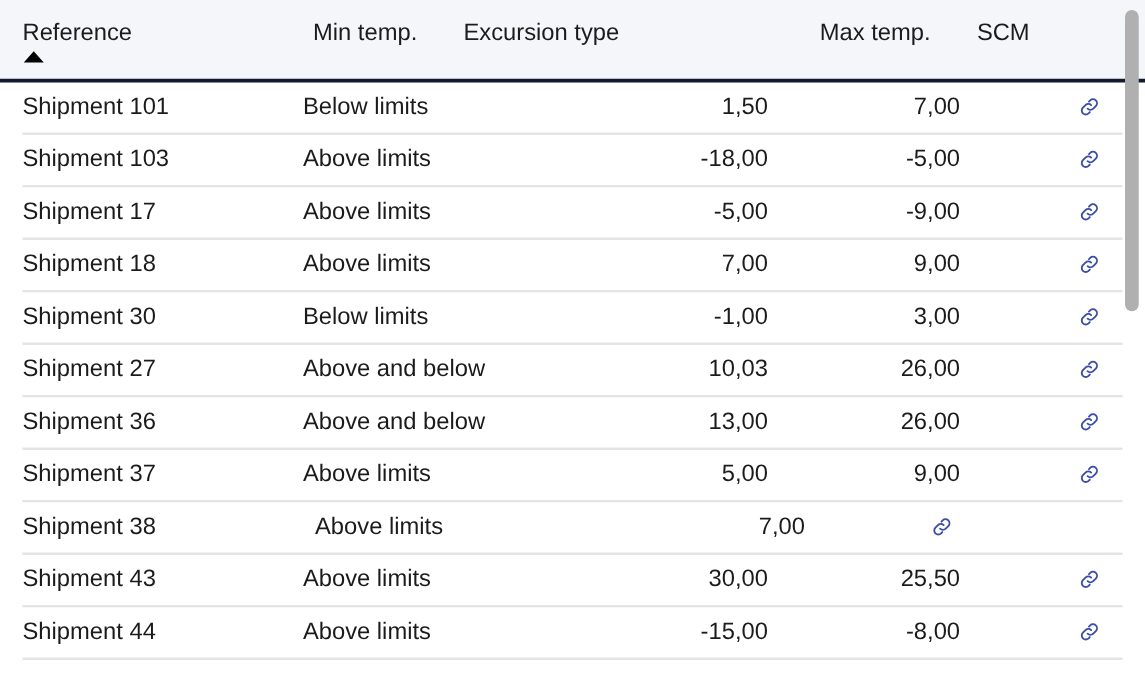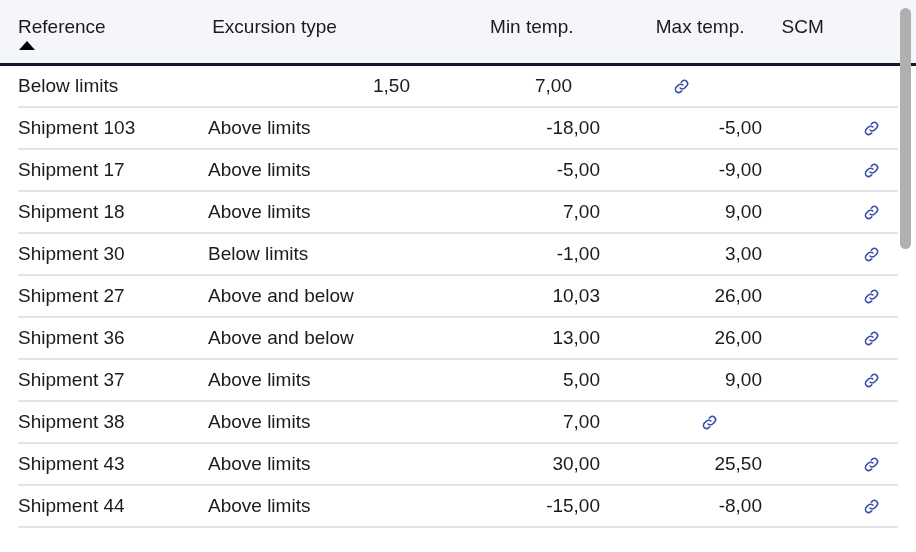"Excursion type" div.th { order: before "Min temp." -> after "Min temp." }
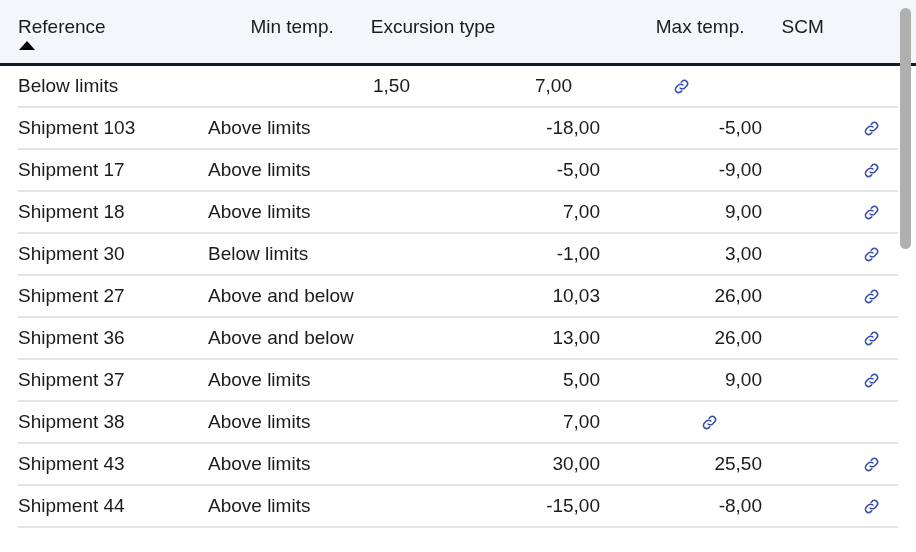"Shipment 101" div.td { html: none -> <div>Shipment 101</div> }
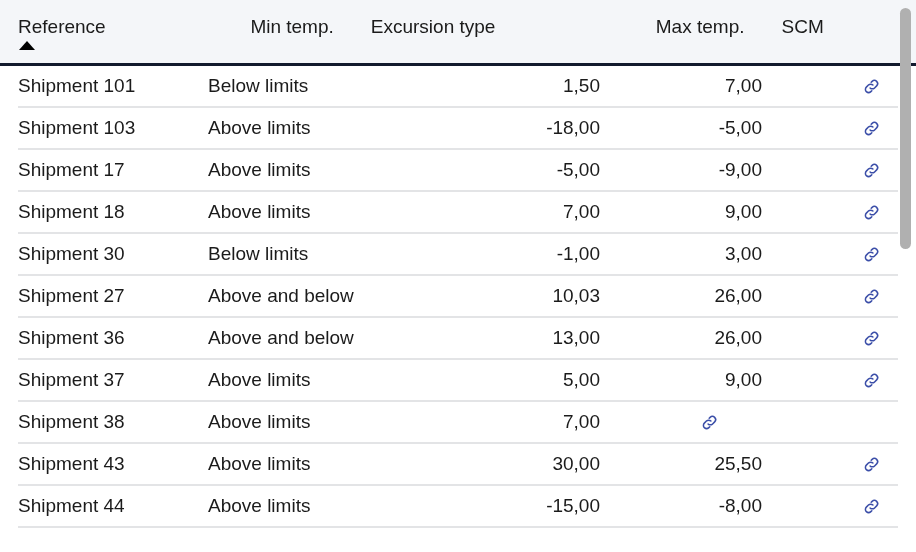"Below limits" .td-excursion { margin-left: none -> 44px }
